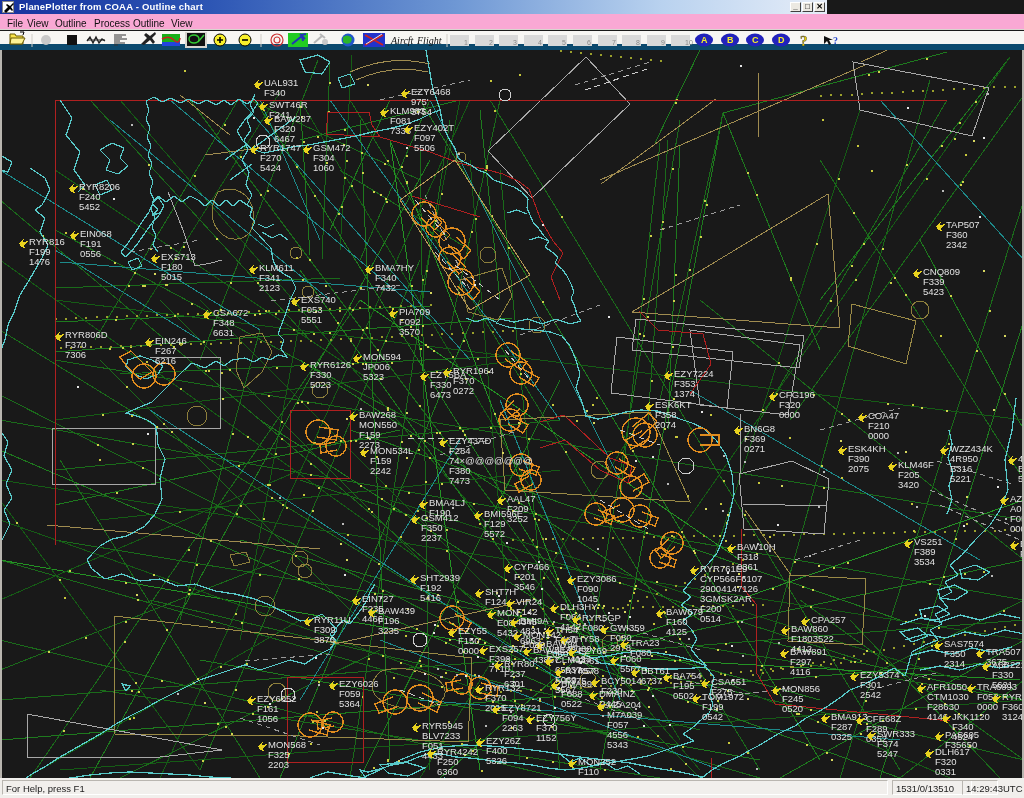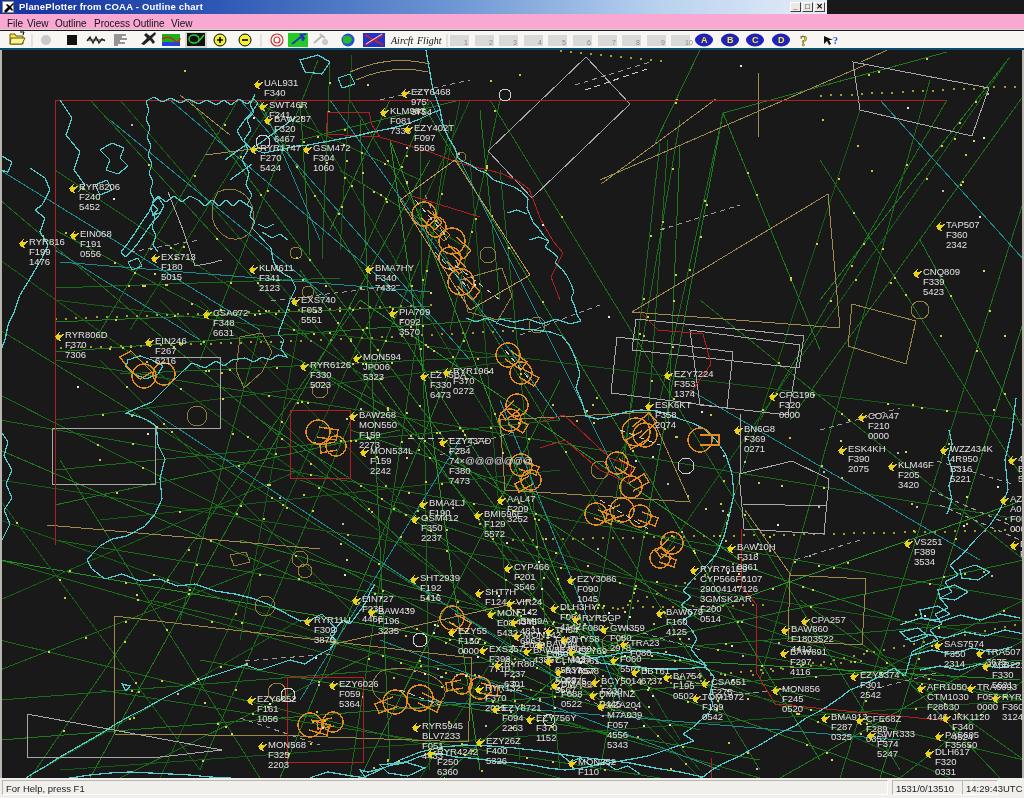"Aircft" #toolbar { border-bottom: 2px solid #0c4a6e -> 6px solid #0c4a6e }
